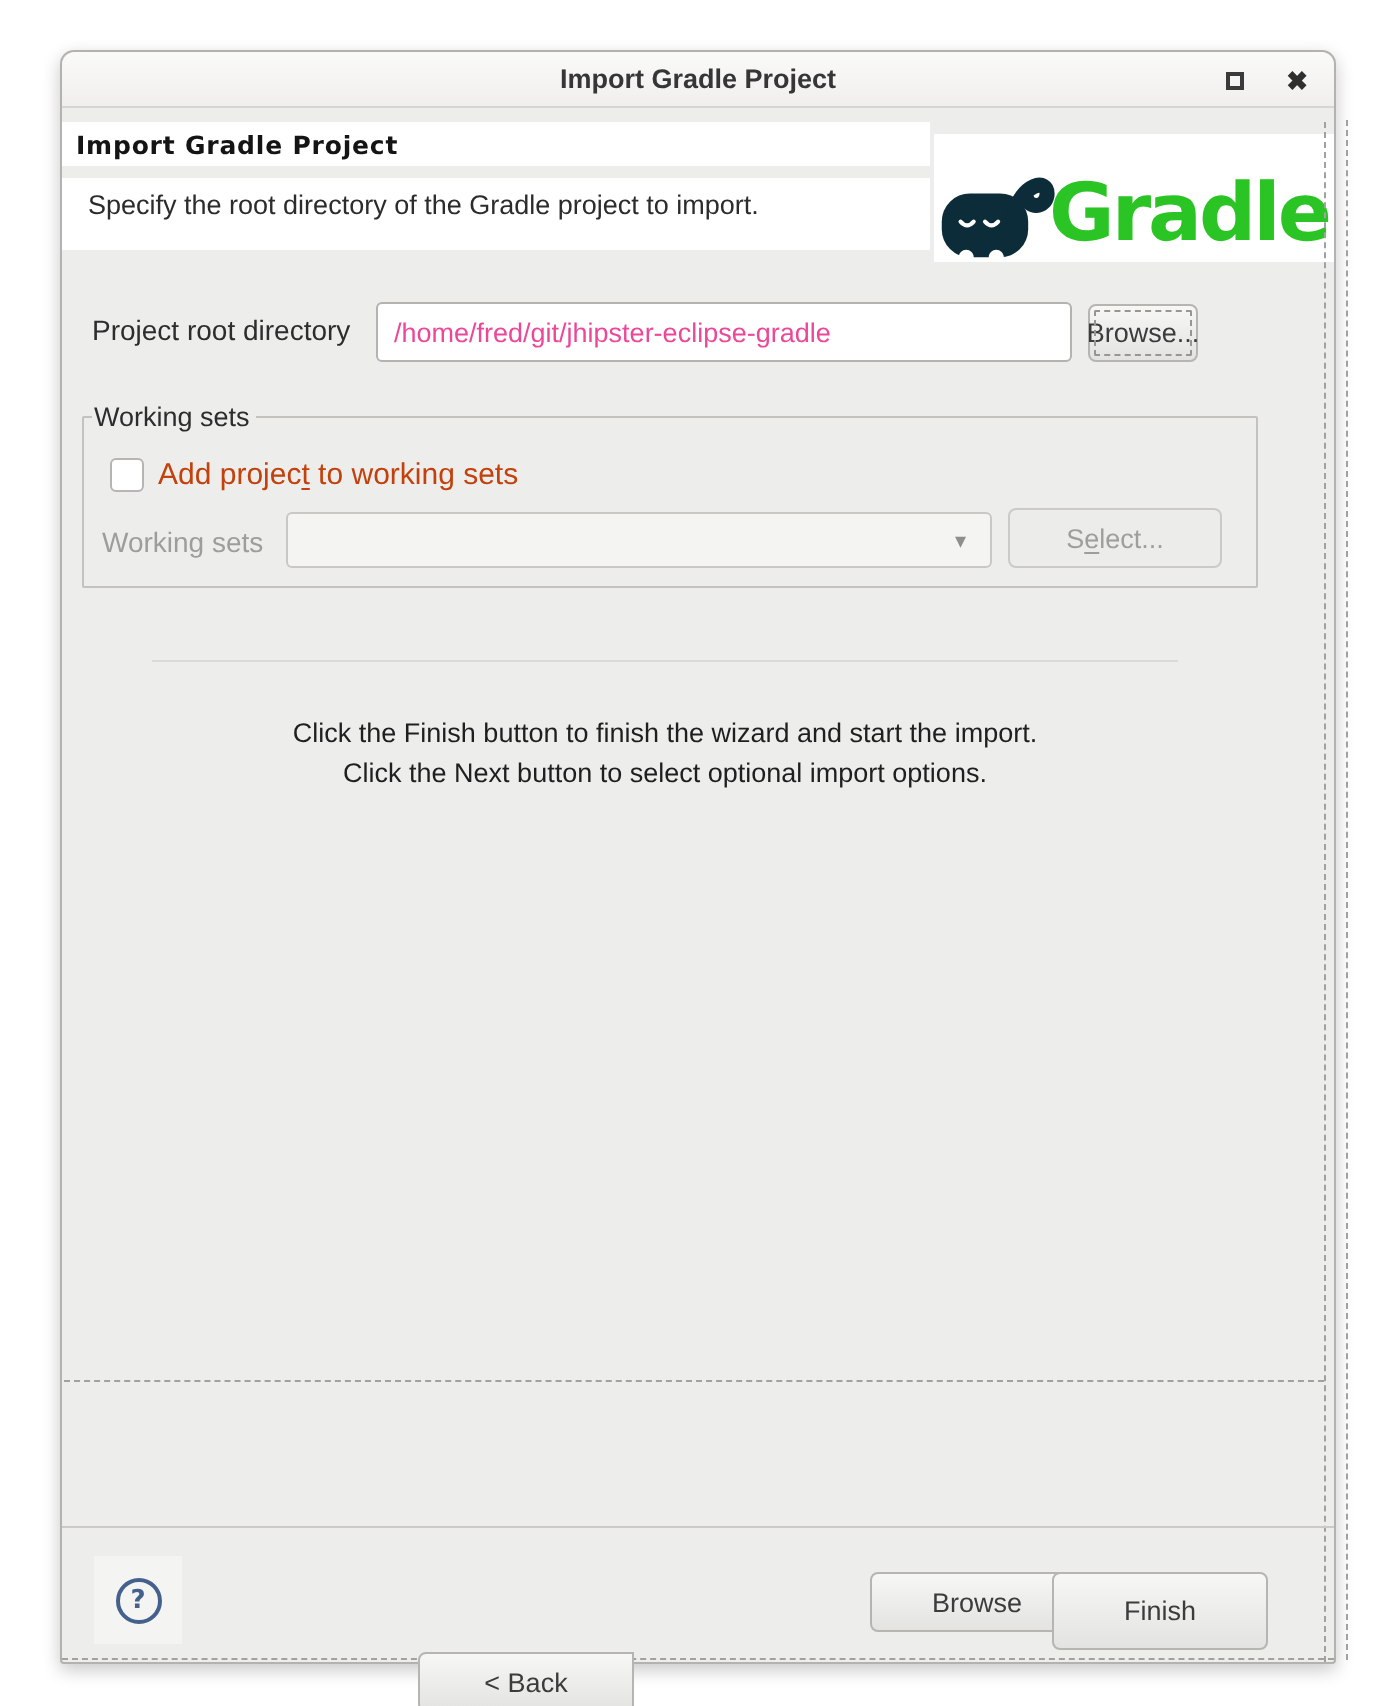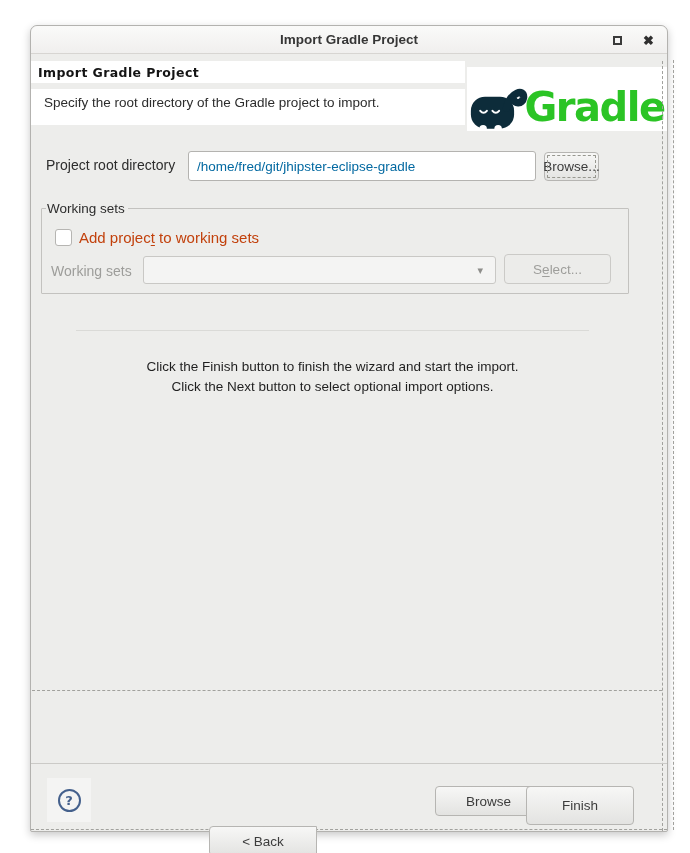"/home/fred/git/jhipster-eclipse-gradle" .root-input { color: #0369a1 -> #ec4899 }
